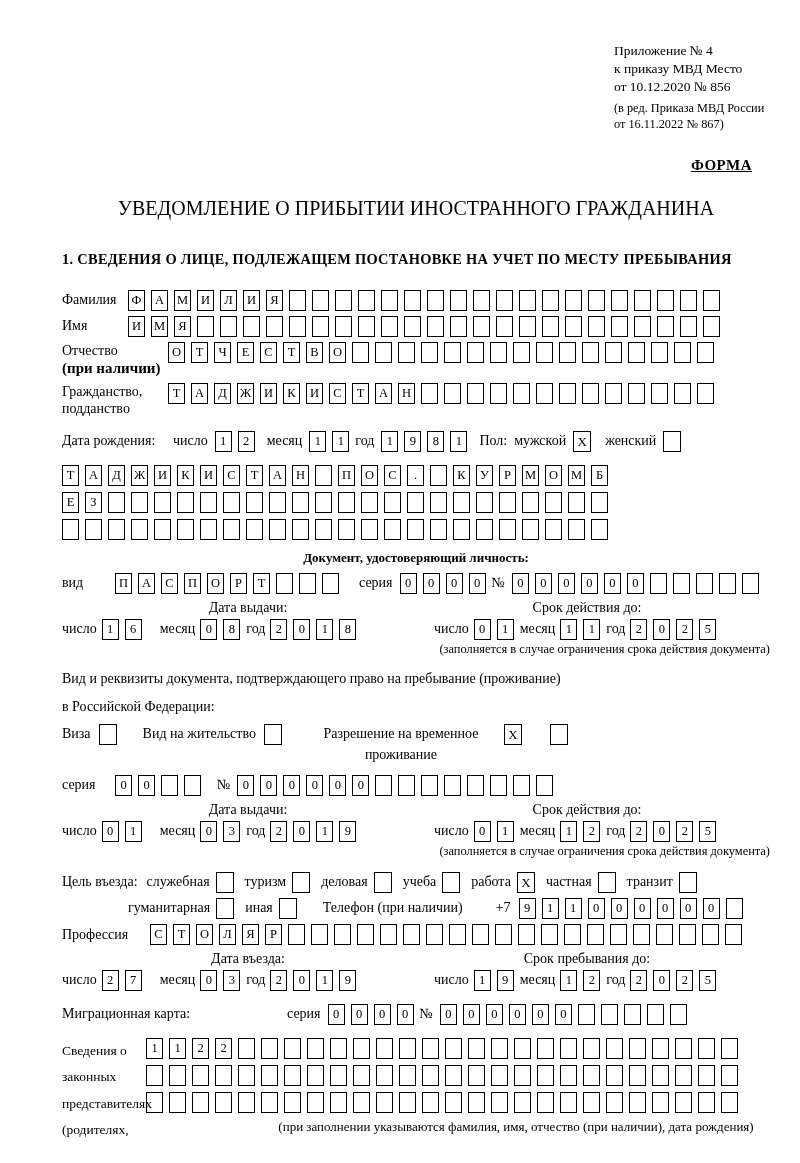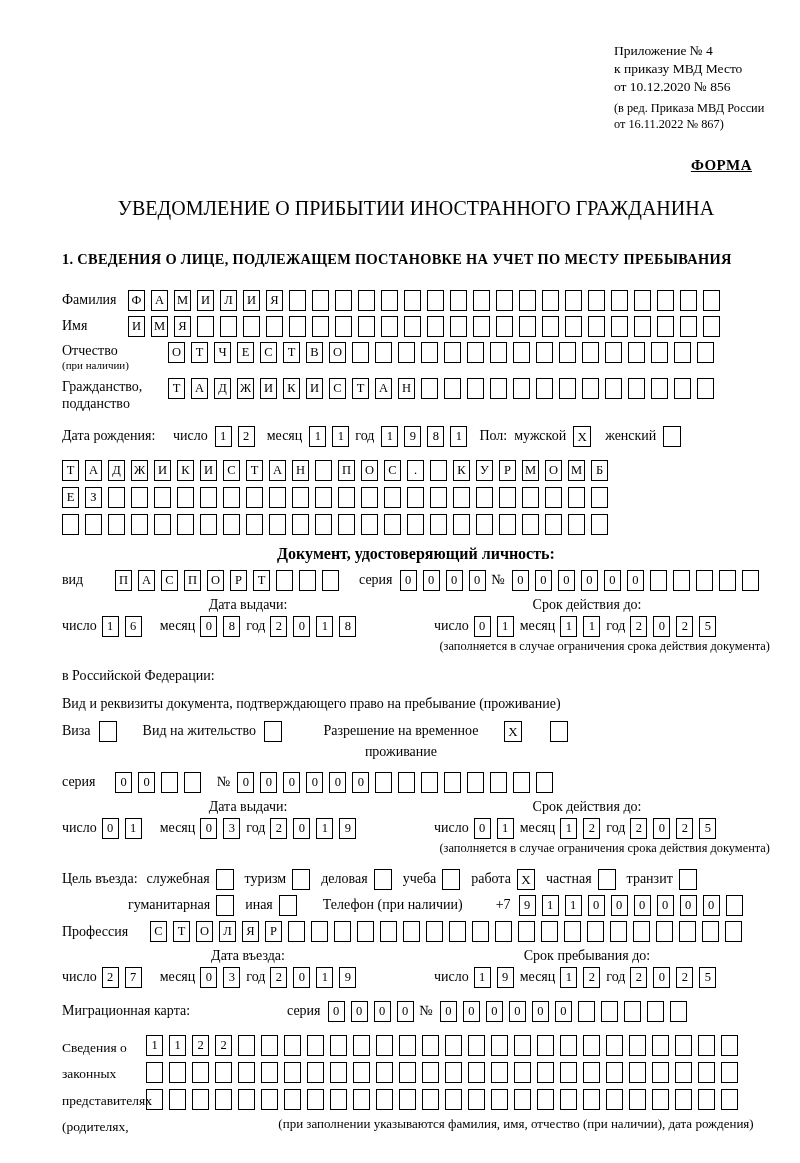"(при наличии)" .sub { font-size: 11px -> 15px; font-weight: none -> bold }
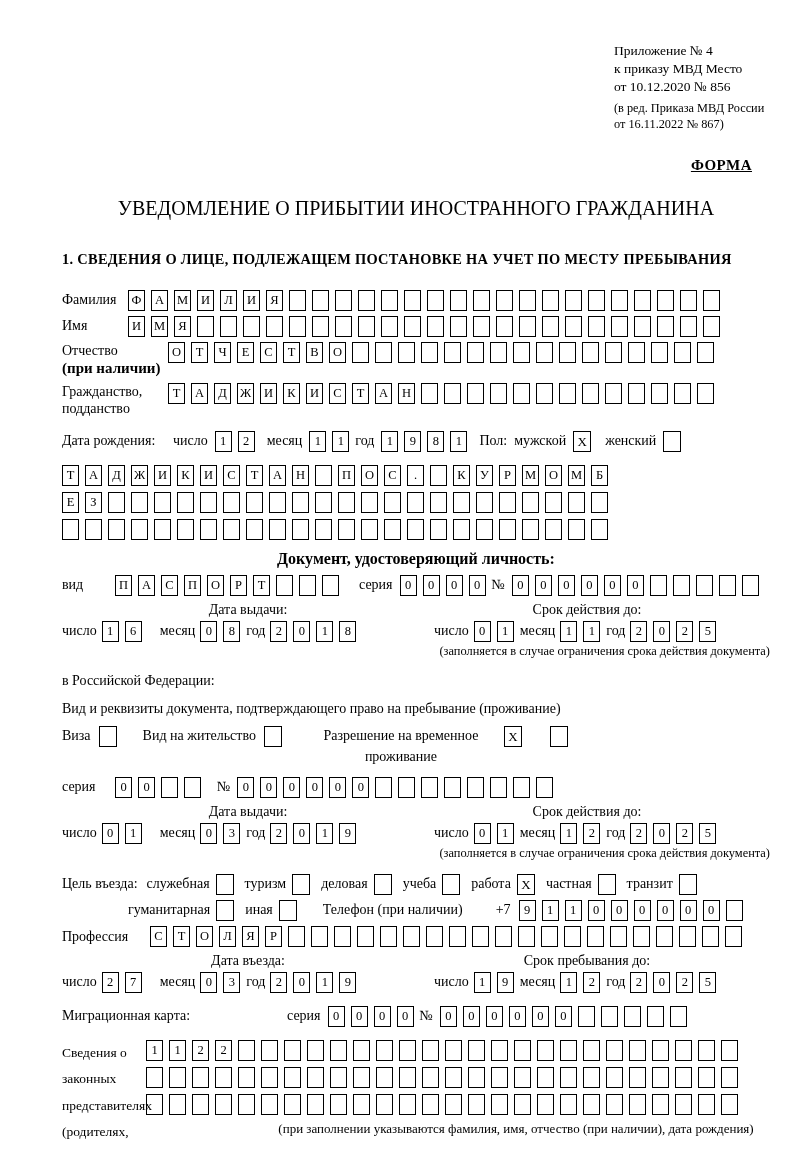"Документ, удостоверяющий личность:" .doc-head { font-size: 16px -> 13px }
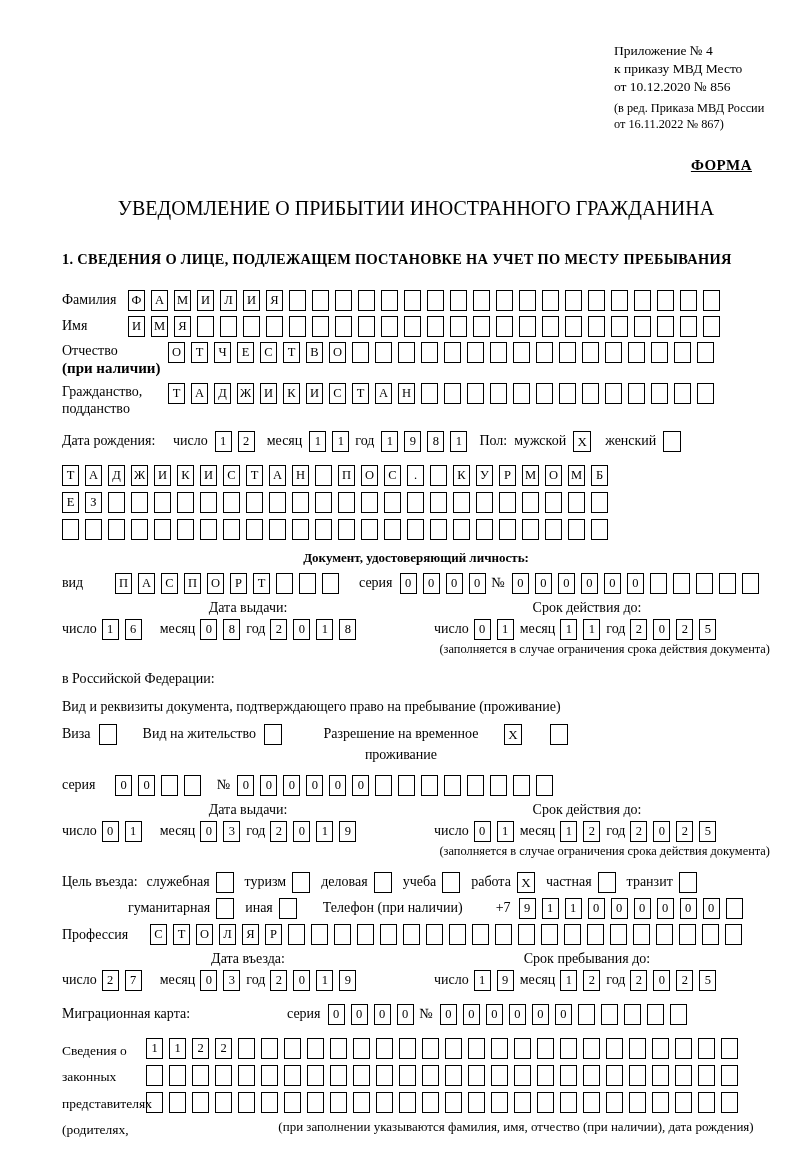"в Российской Федерации:" div { order: before "Вид и реквизиты документа," -> after "Вид и реквизиты документа," }
